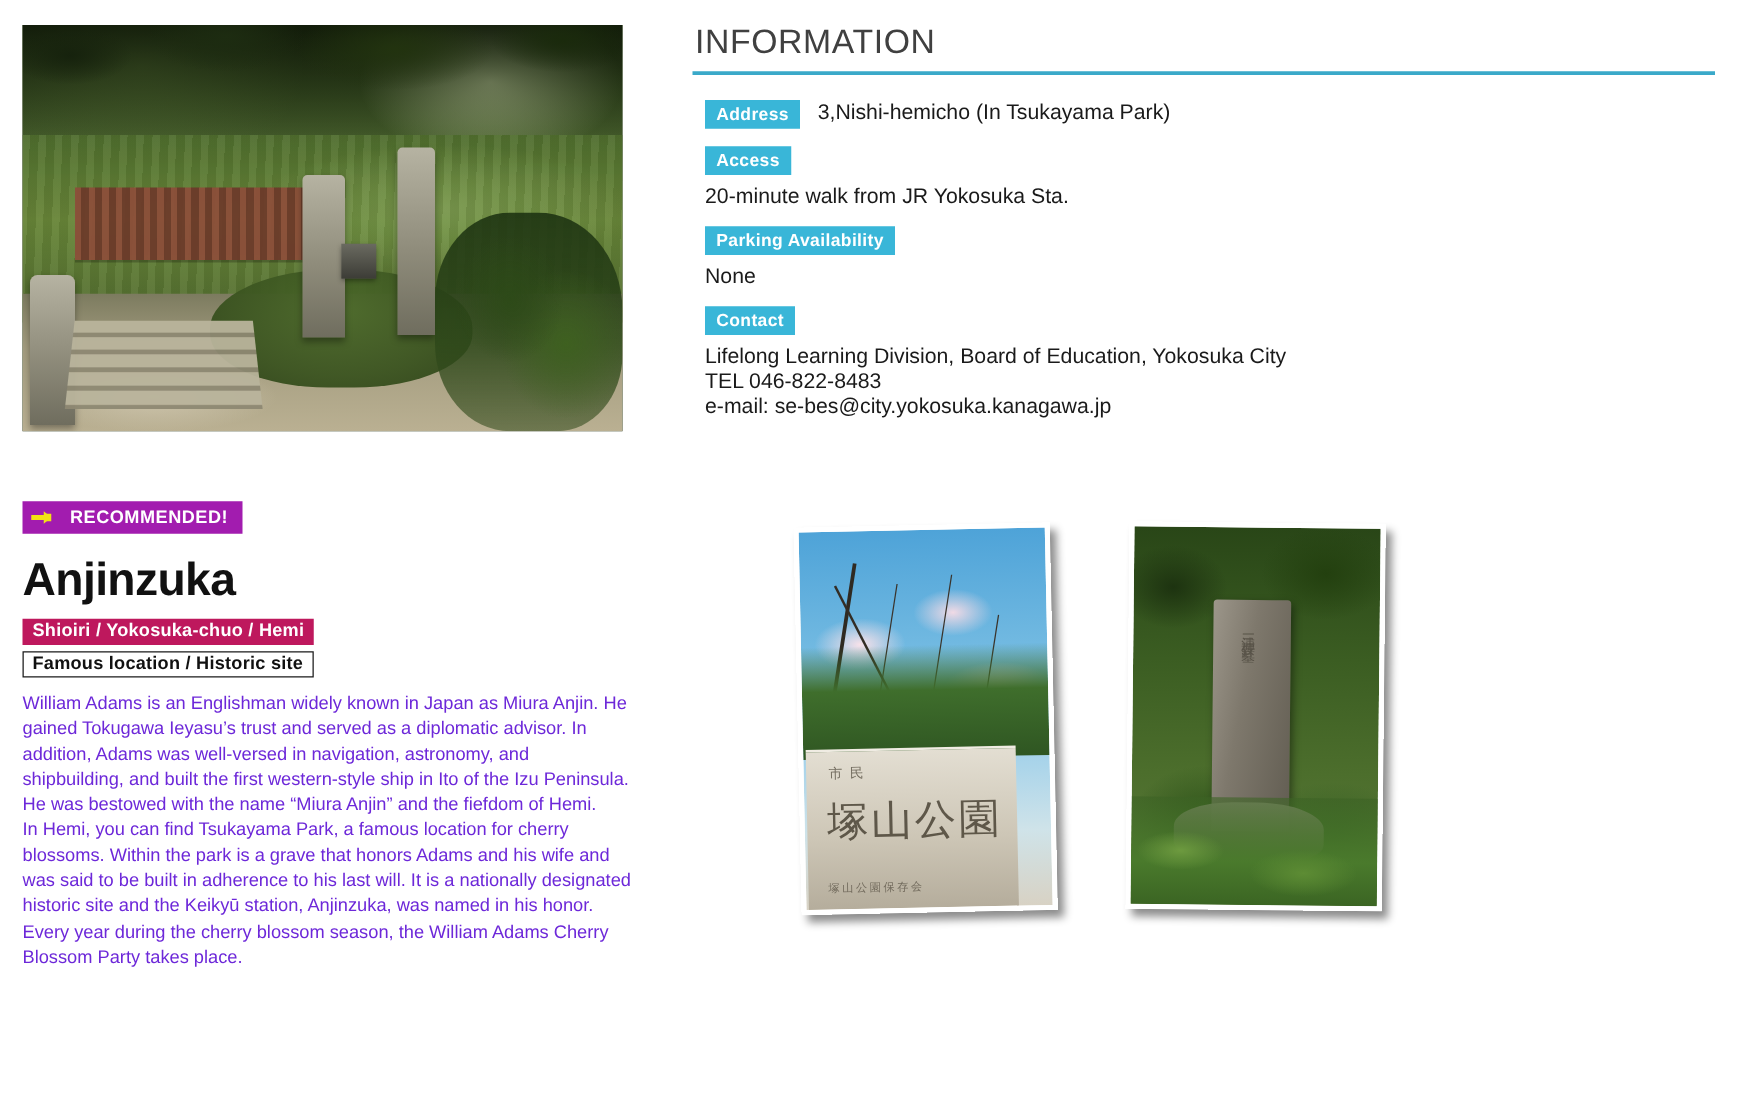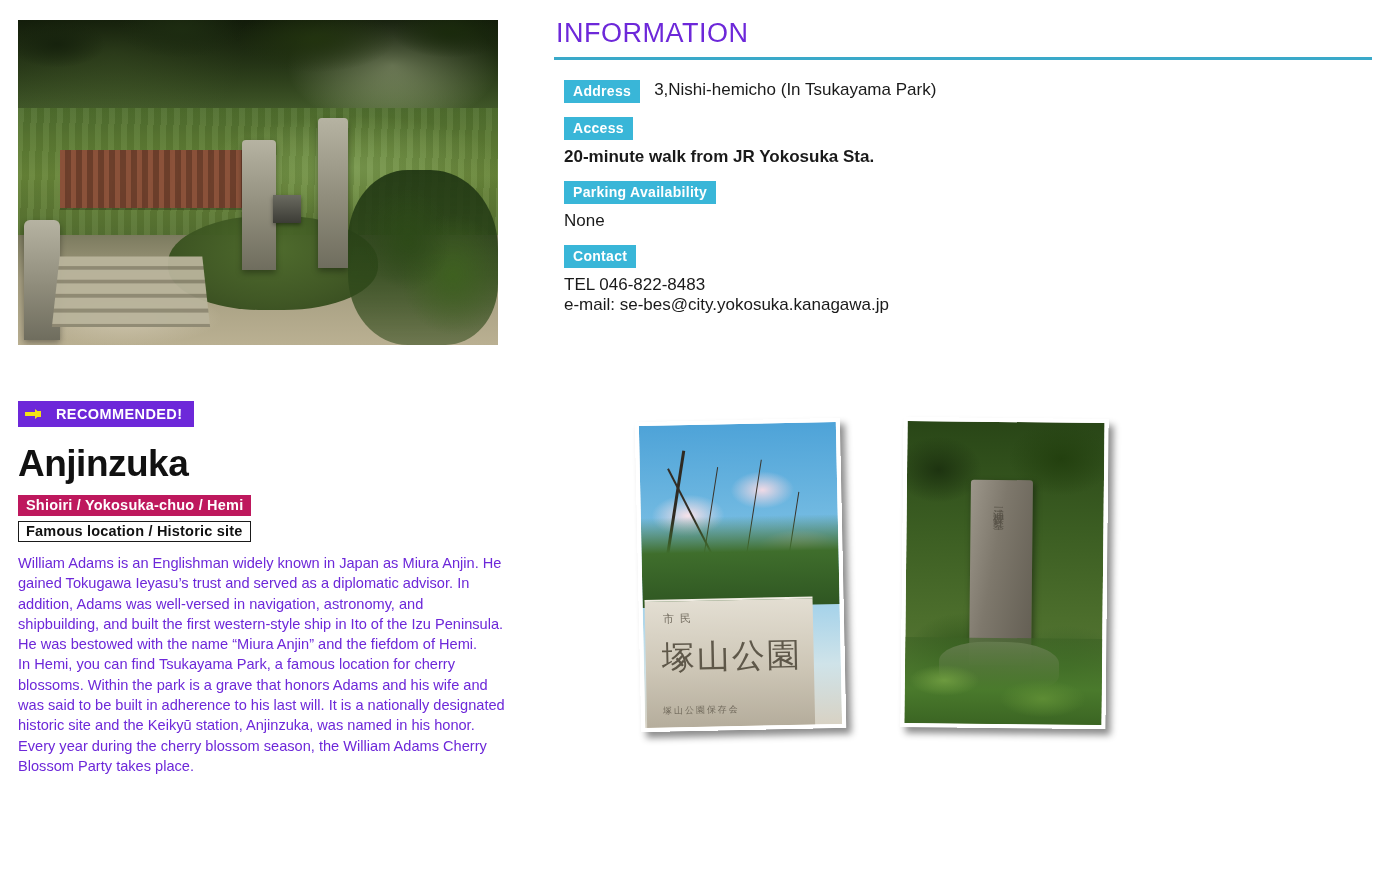"INFORMATION" .info-heading { color: #6d28d9 -> #404040 }
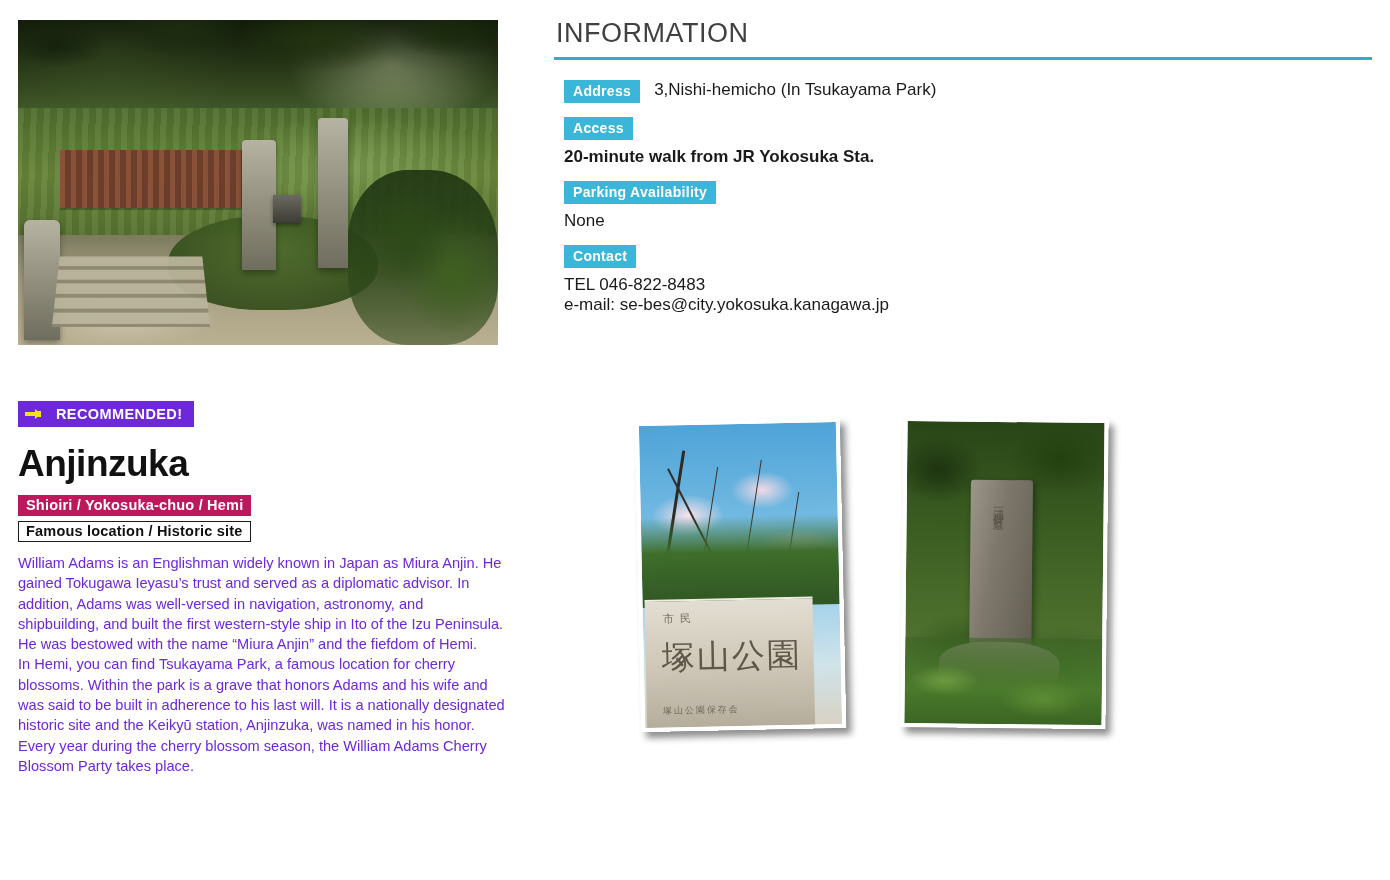"20-minute walk from JR Yokosuka" .info-value.bold { font-weight: bold -> normal }
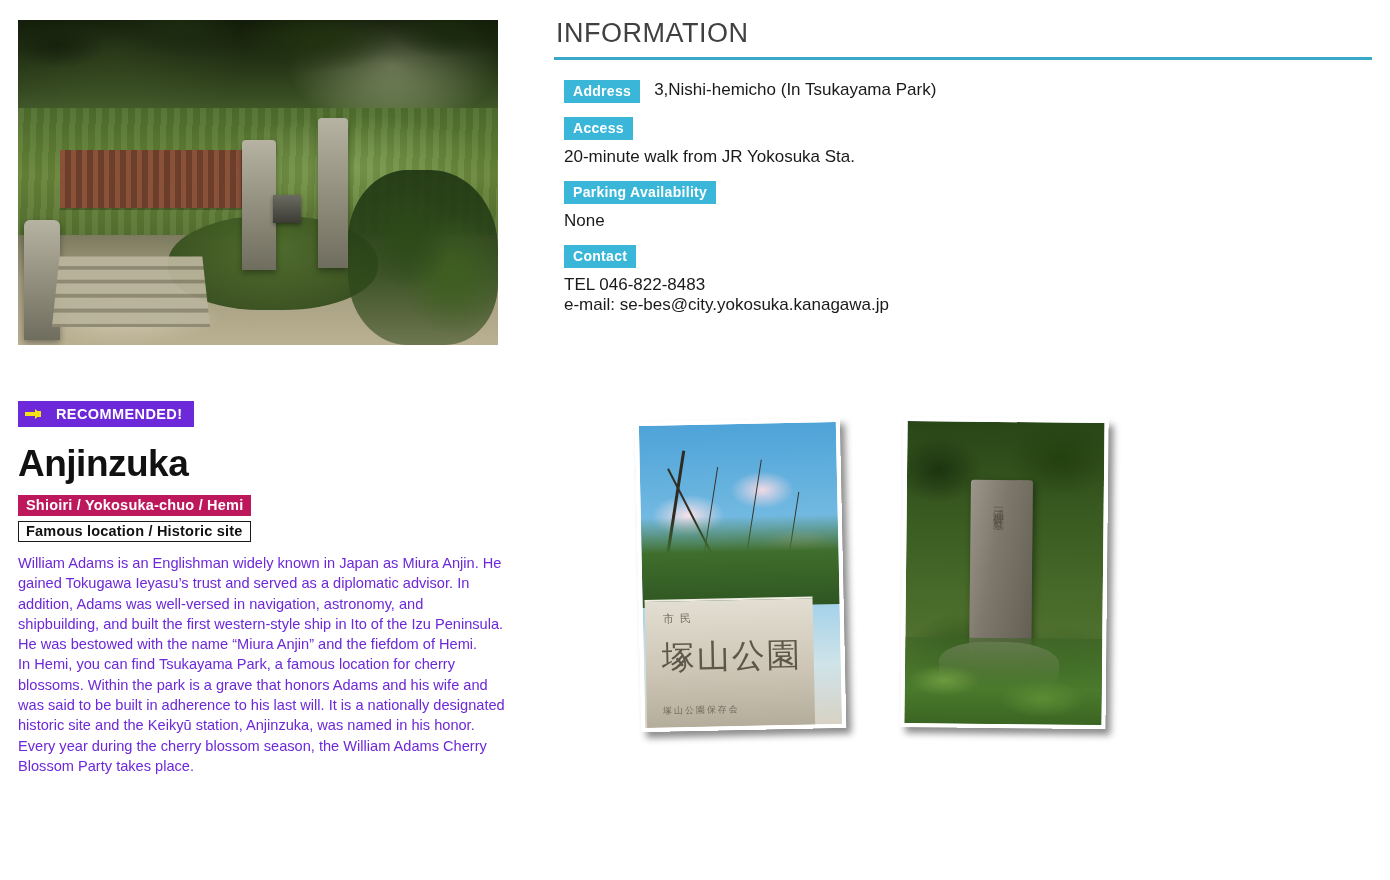"Lifelong Learning Division, Board of" div { html: none -> <div>Lifelong Learning Division, Board of Education, Yokosuka City</div> }
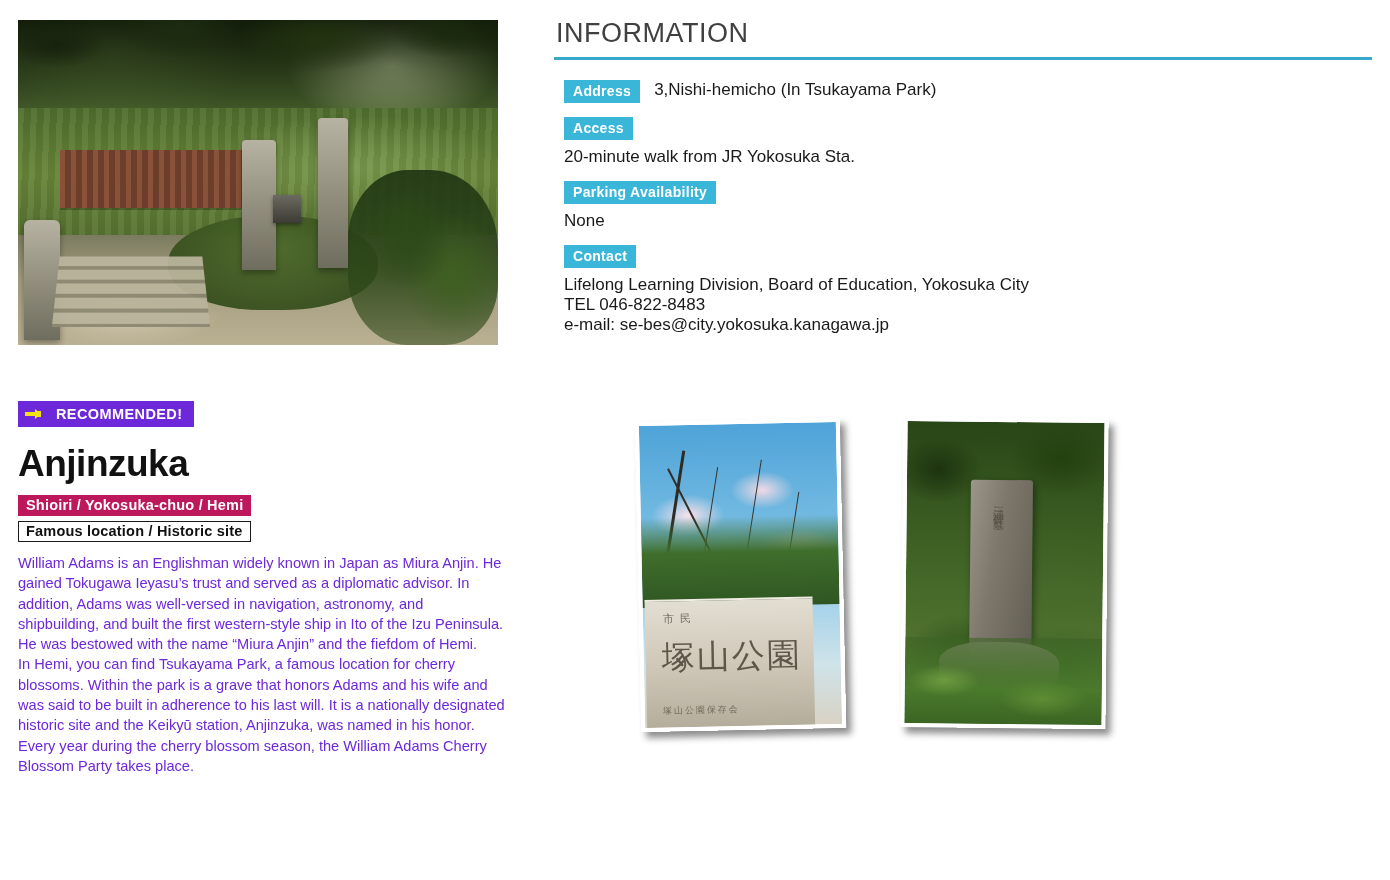"RECOMMENDED!" .recommended-badge { background: #6d28d9 -> #a21caf }
